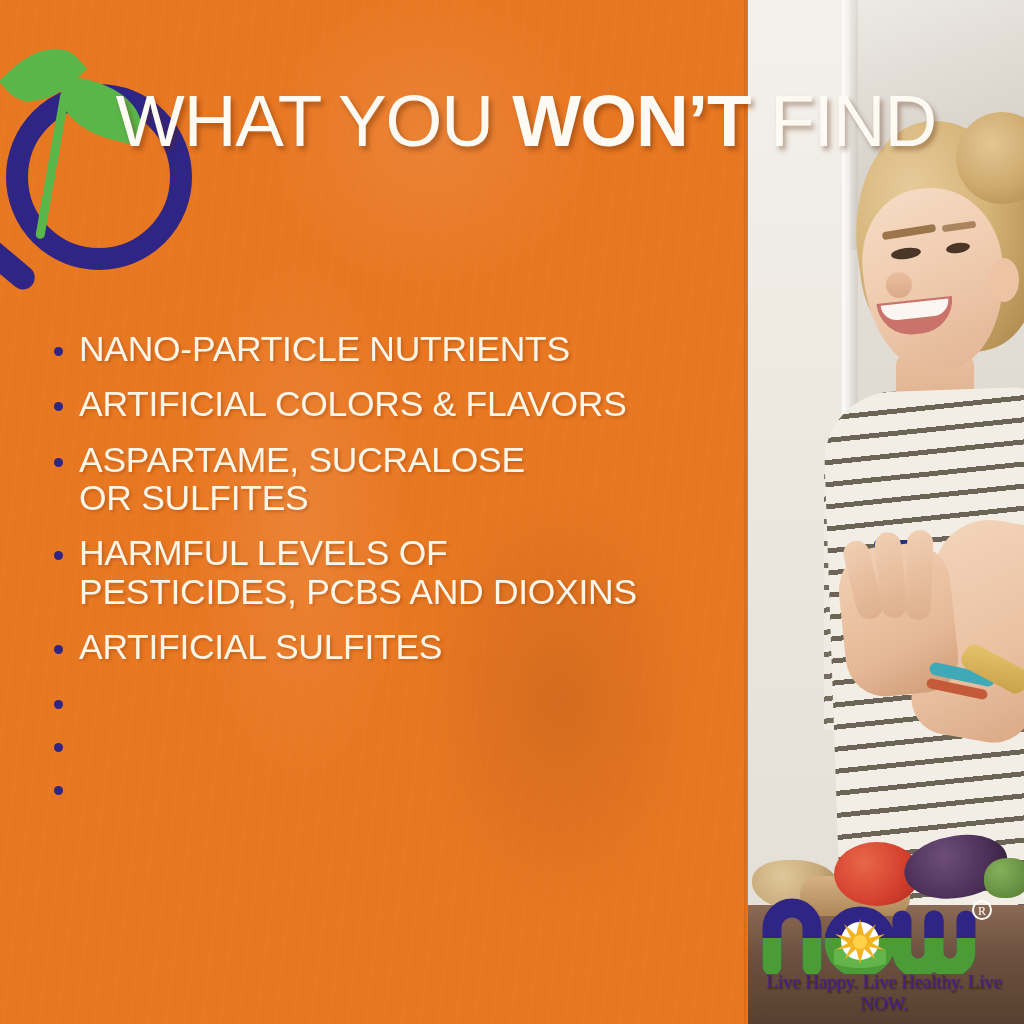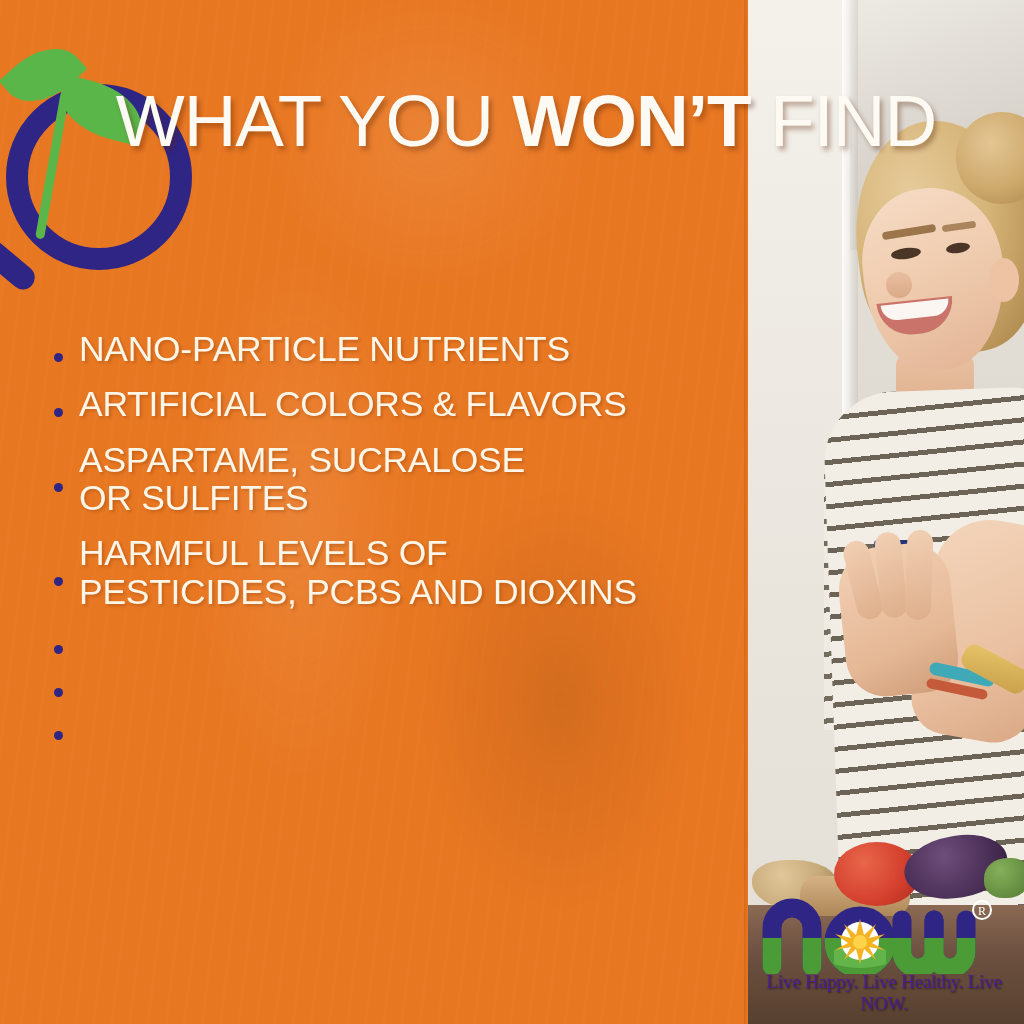"NANO-PARTICLE NUTRIENTS" .li { align-items: center -> flex-start }
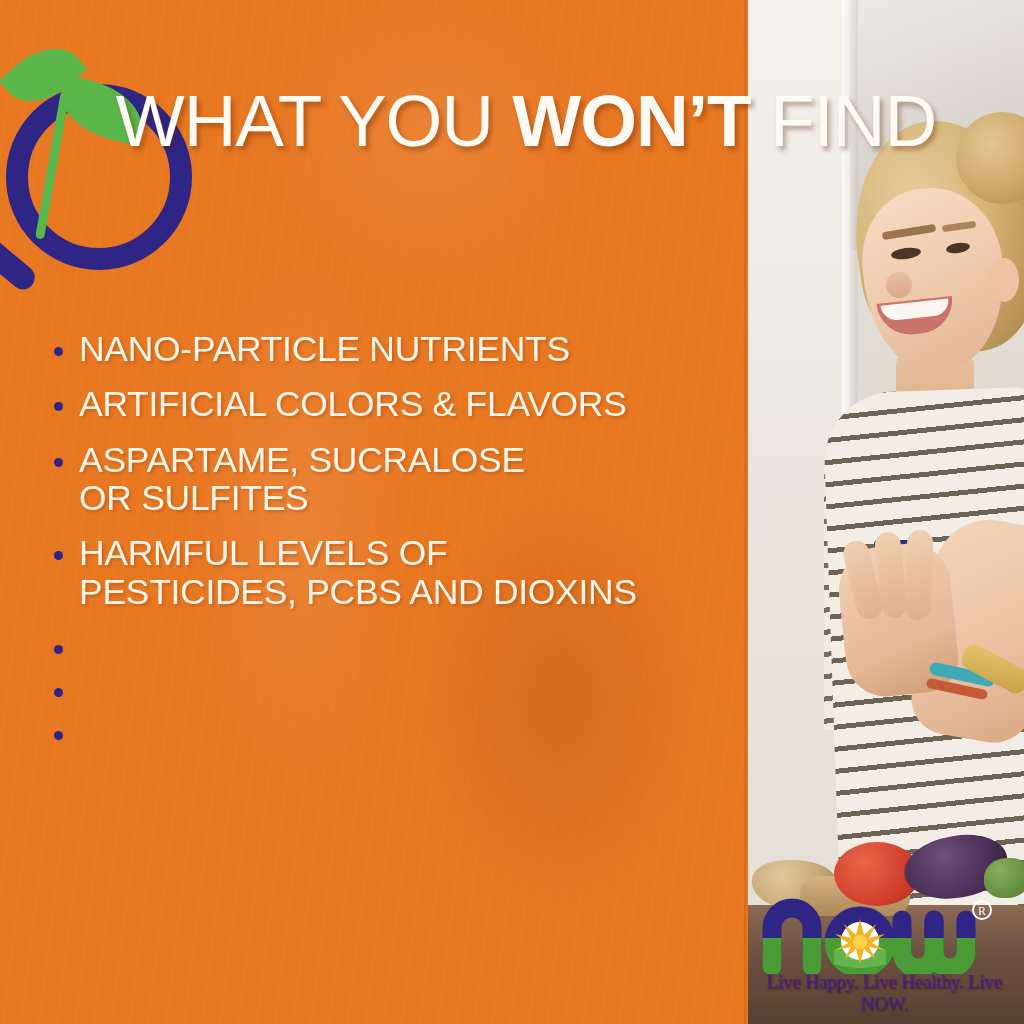"ARTIFICIAL SULFITES" div.li { html: none -> <div> <span></span> <span> <span>ARTIFICIAL SULFITES</span> </span> </div> }
